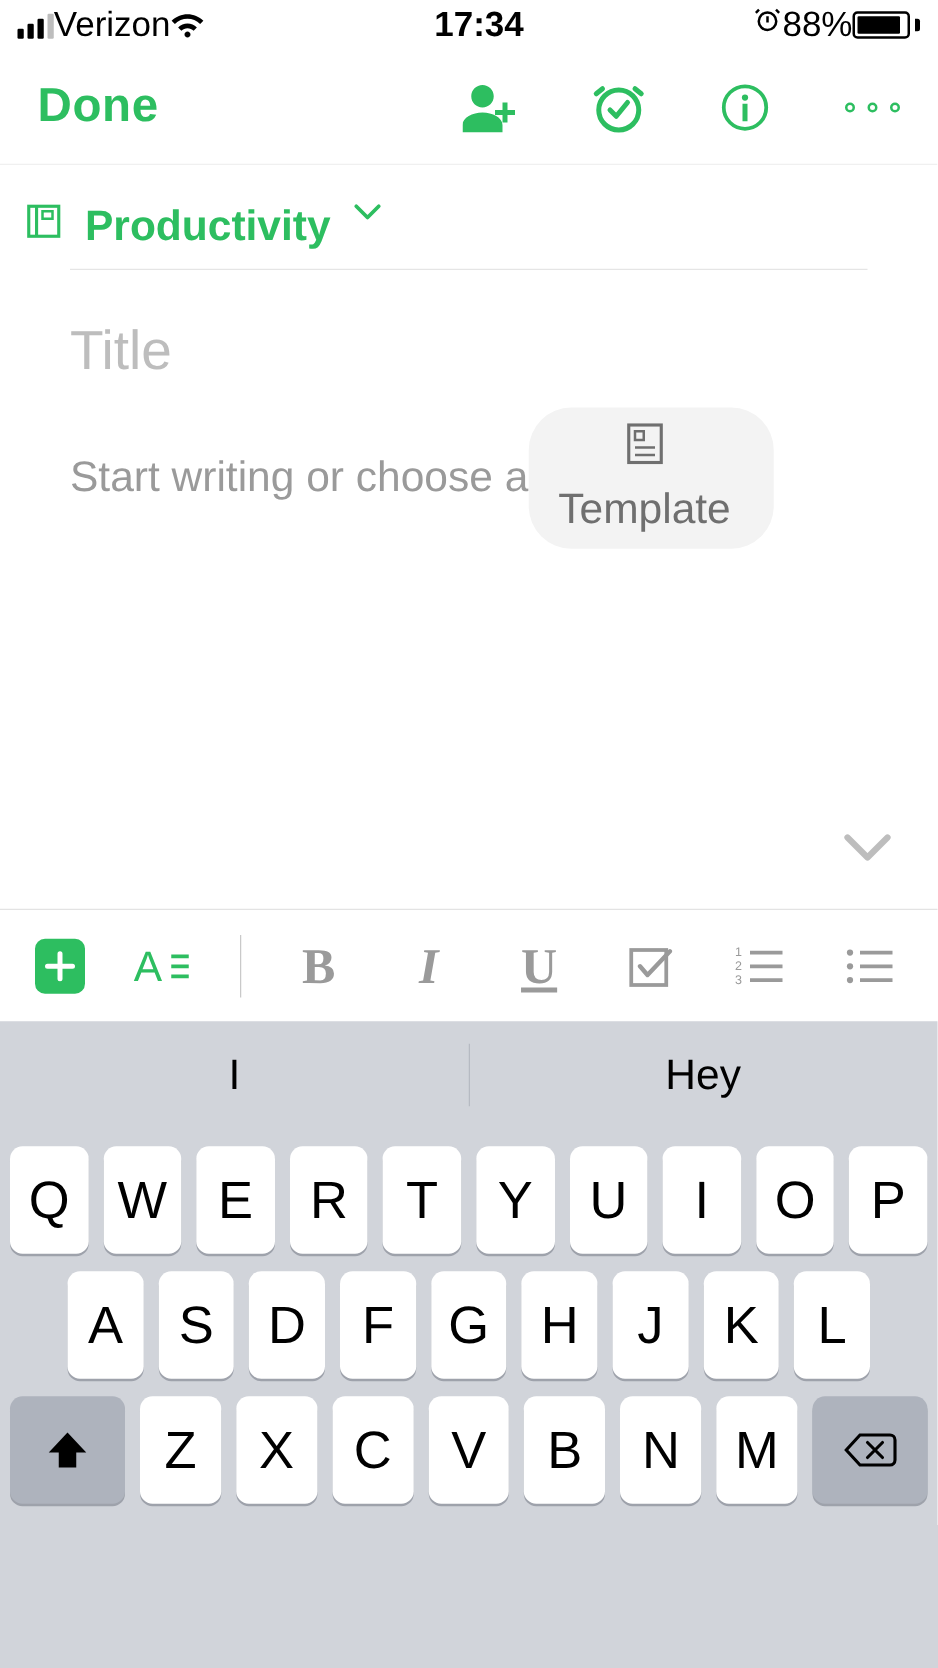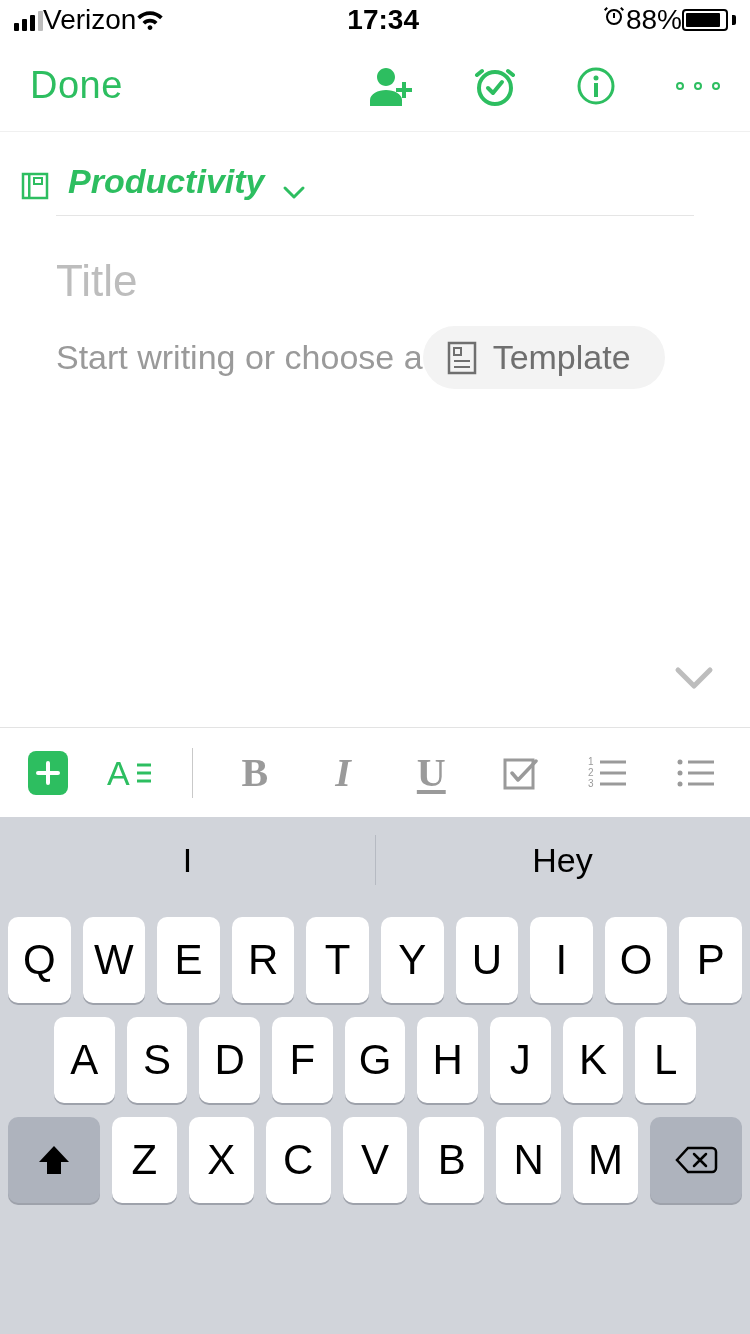"Done" .nav-done { font-weight: 400 -> 700 }
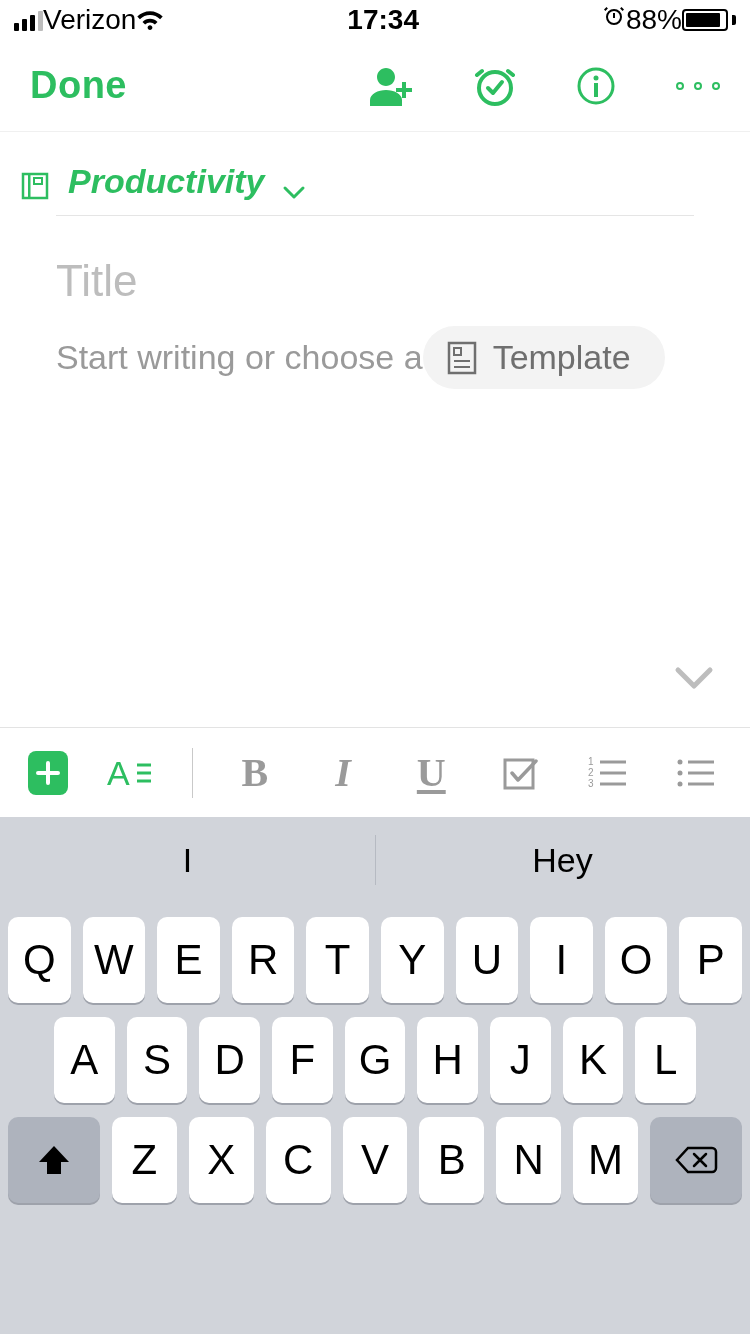"Productivity" .notebook-row { align-items: flex-end -> flex-start; font-style: italic -> none }
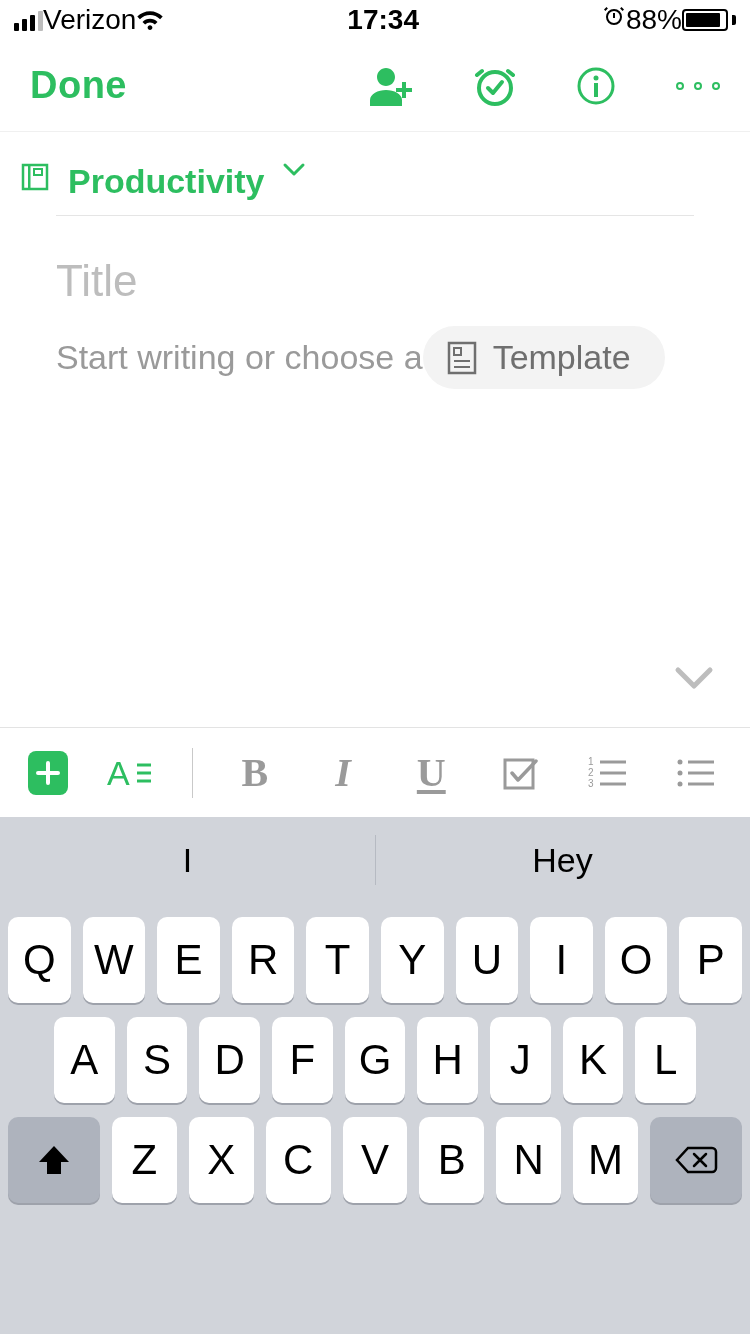"Template" .template-chip { flex-direction: none -> column }
